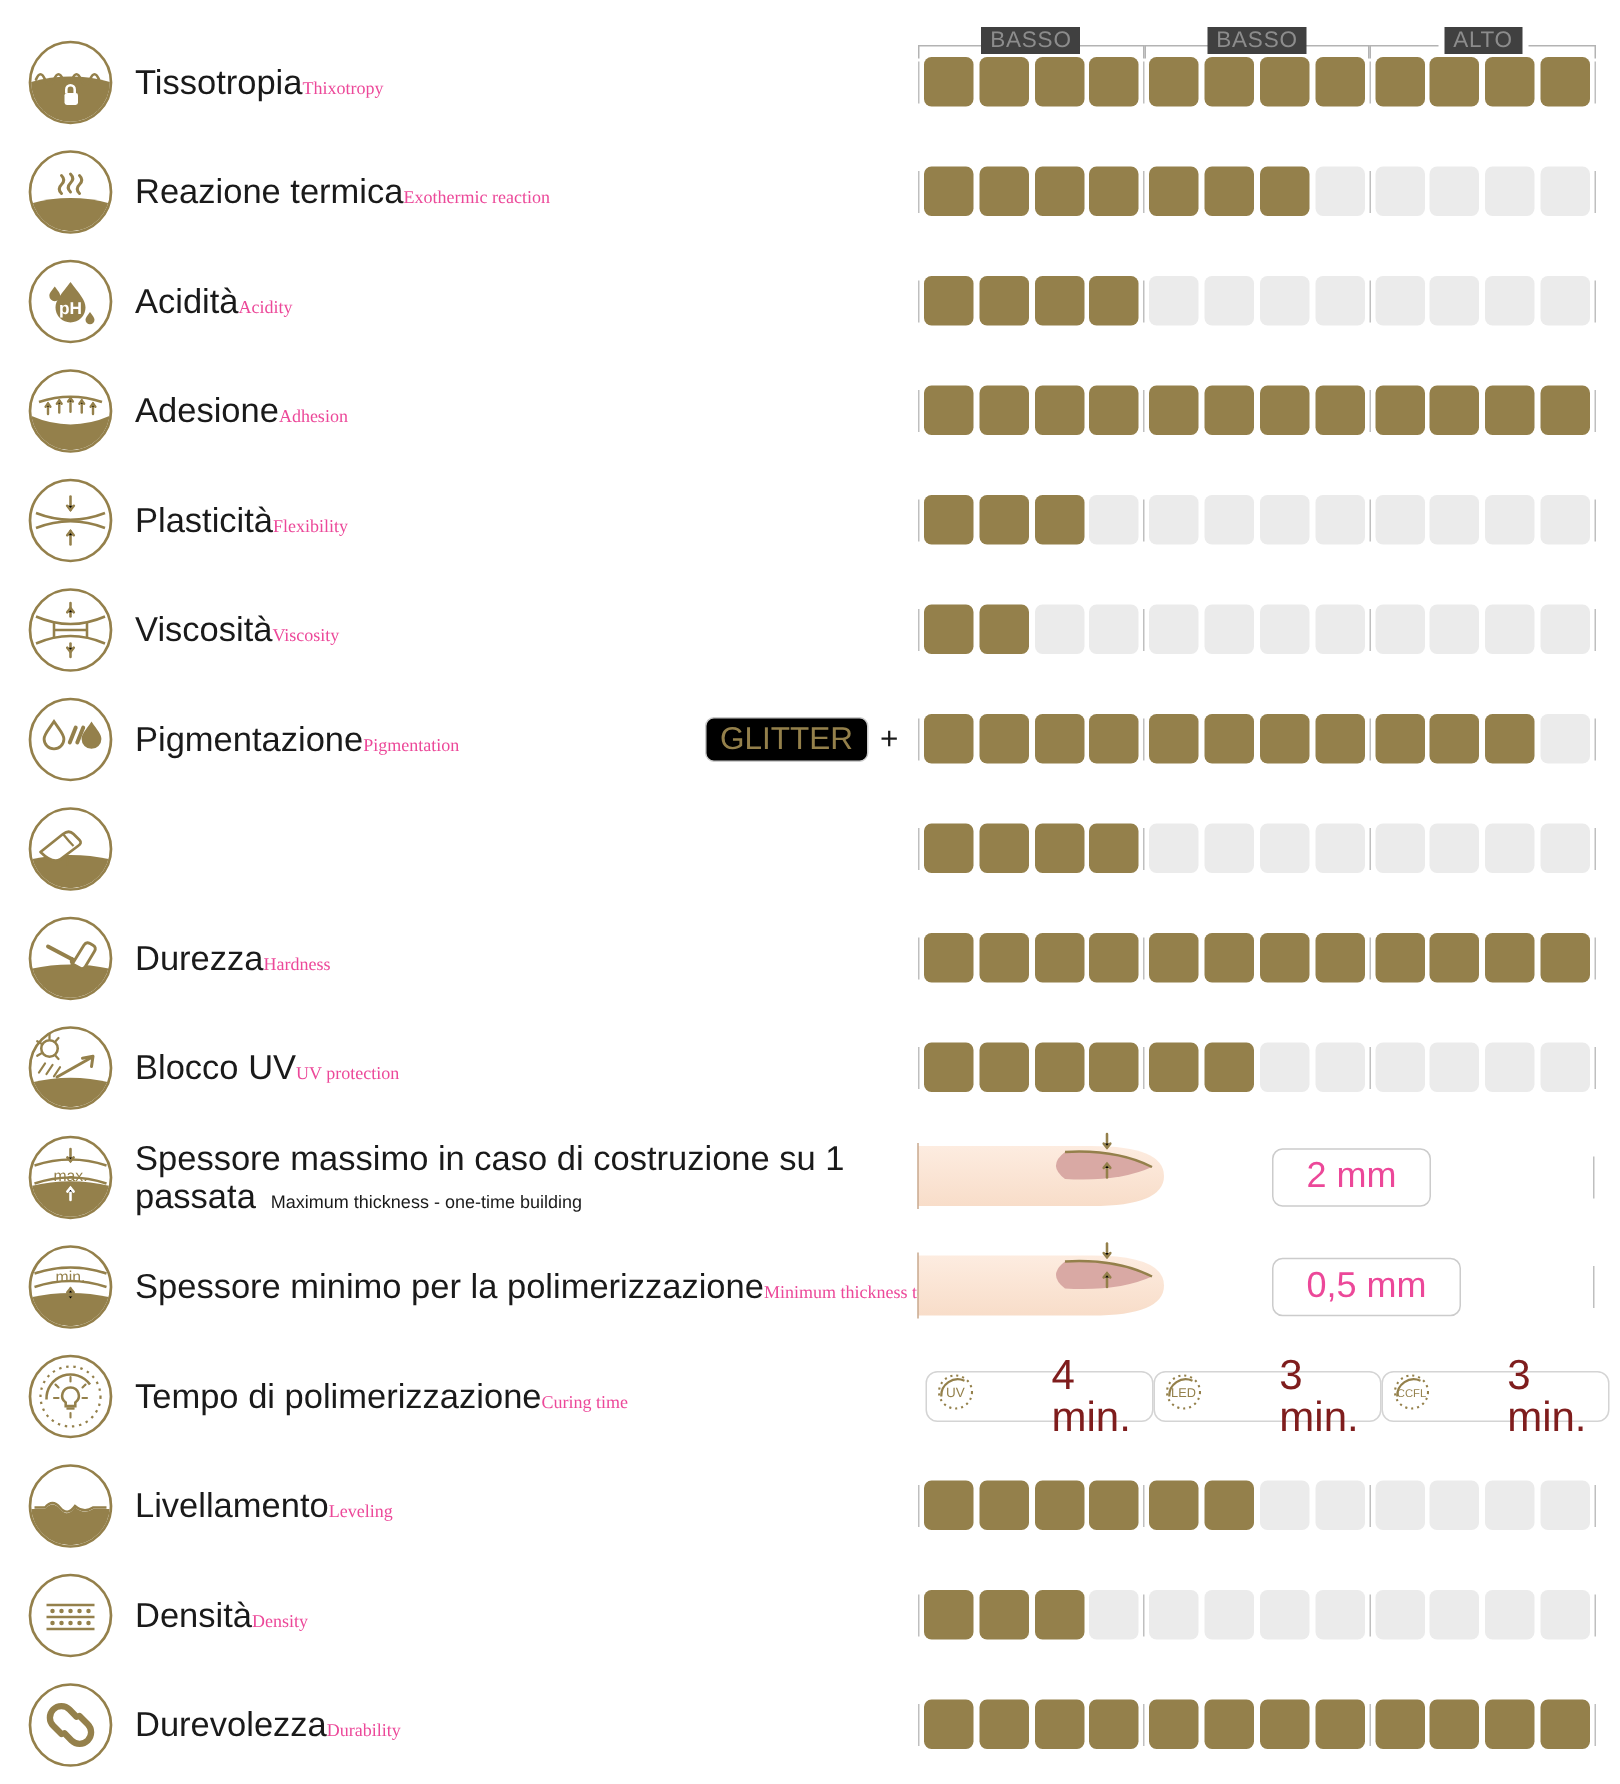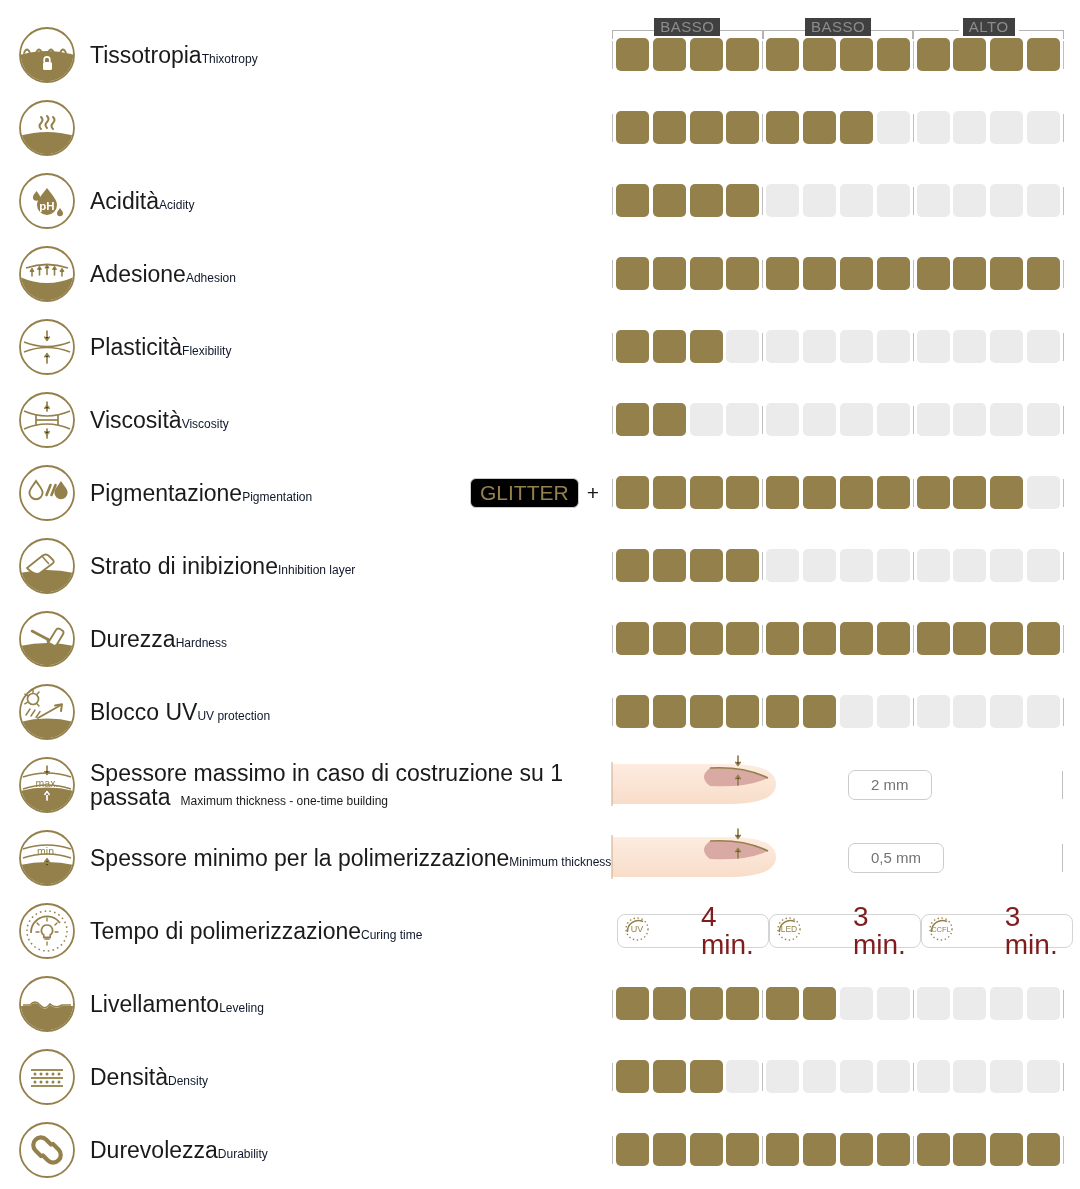"Thixotropy" .sub-en { color: #0f172a -> #ec4899; font-family: none -> Liberation Serif, serif }
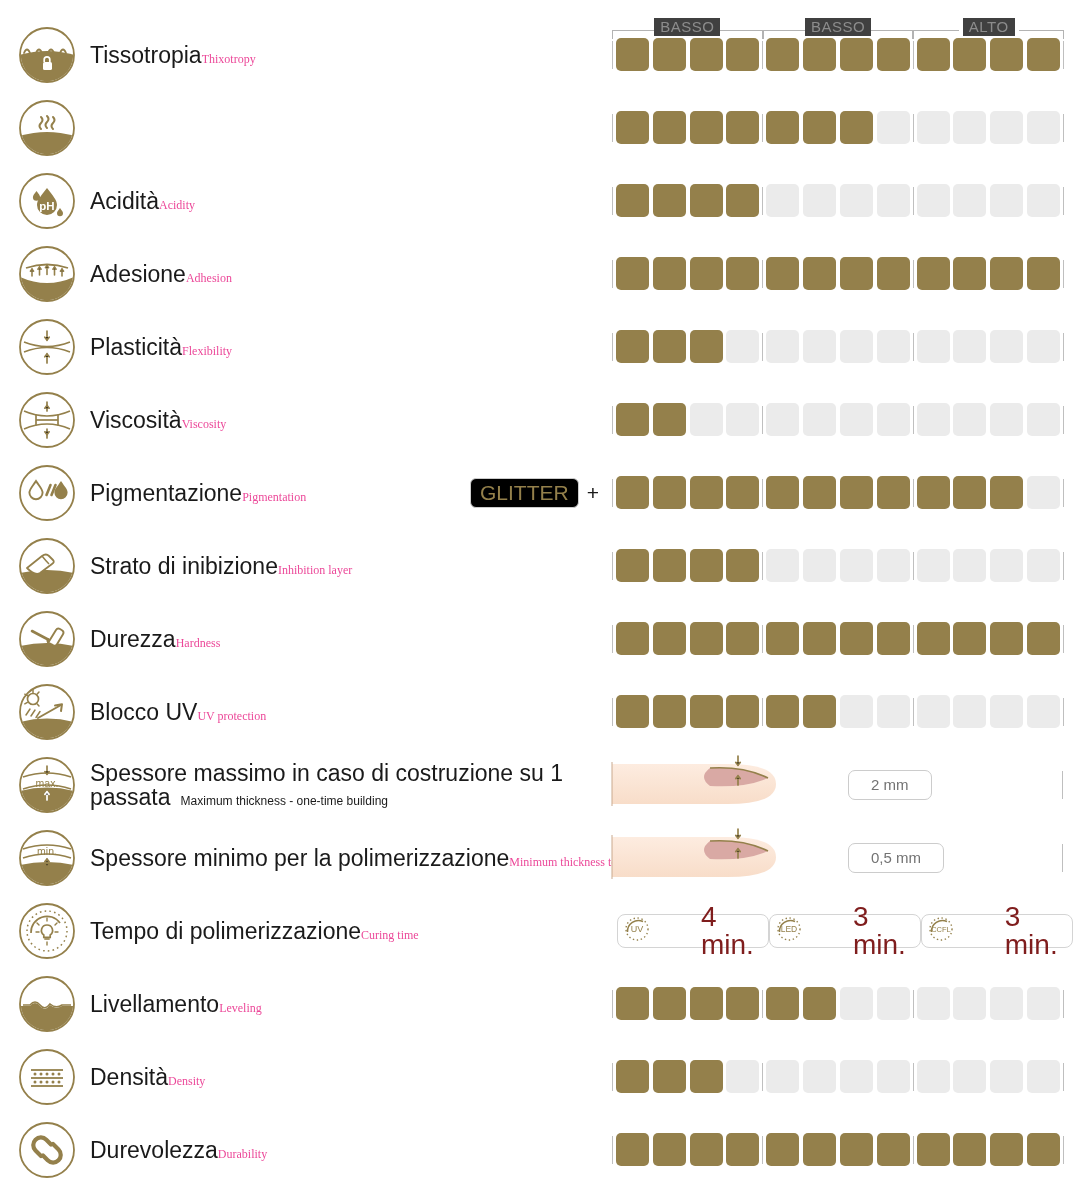"Reazione termicaExothermic reaction" span.labels { html: none -> <span><span>Reazione termica</span><span>Exothermic reaction</span></span> }
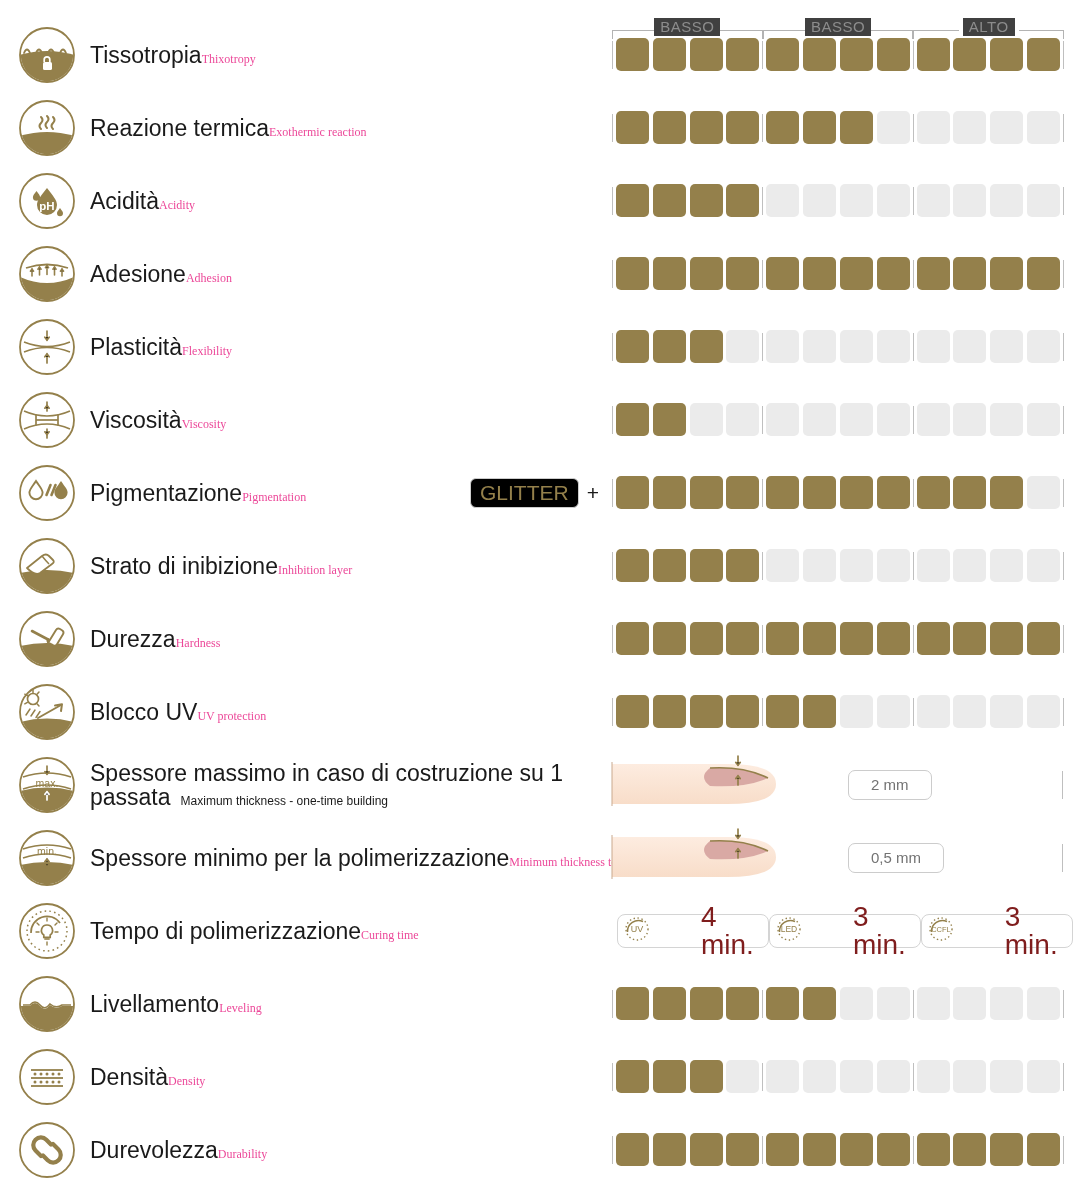"Strato di inibizioneInhibition layer" span.labels { html: <span><span>Strato di inibizione</span><span>Inhibition layer</span></span> -> none }
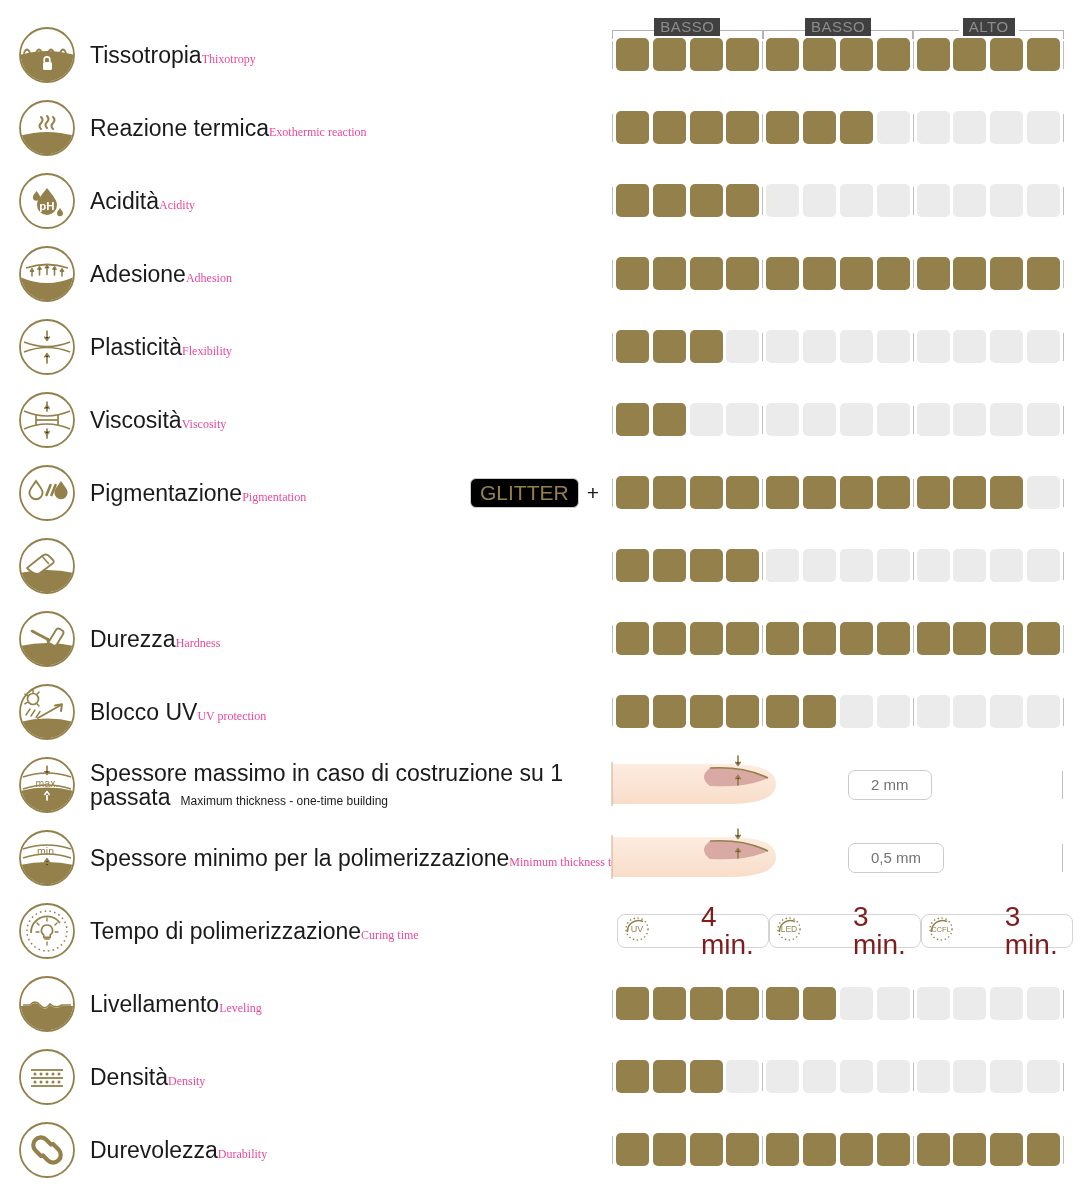"2 mm" .mm-badge { color: #737373 -> #ec4899; font-size: 15px -> 24px }
